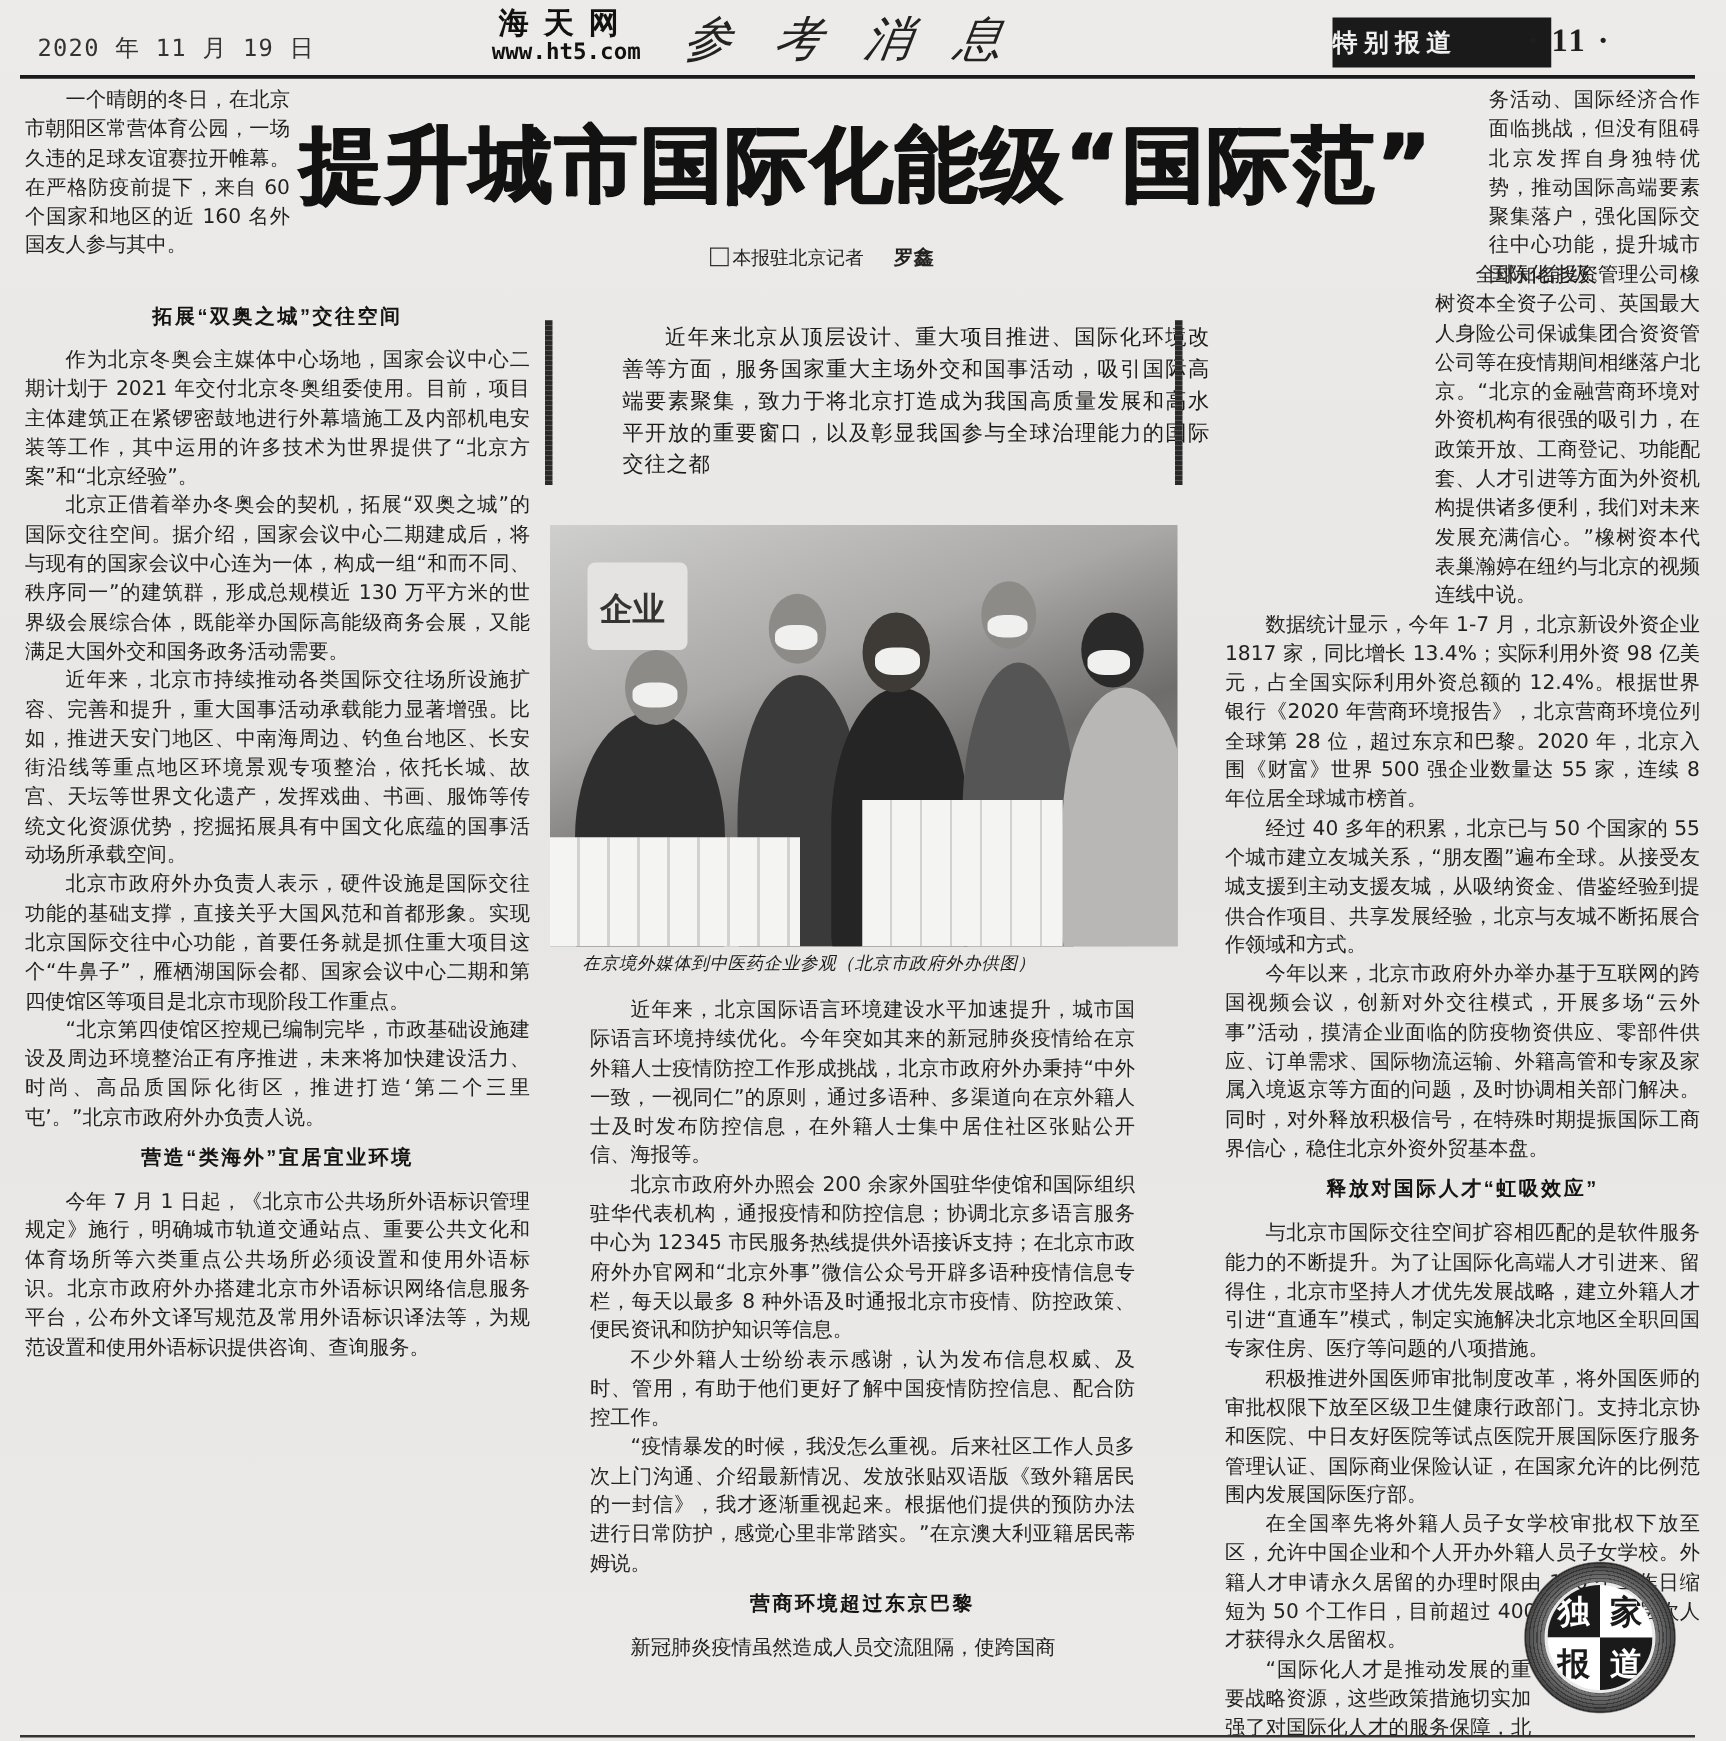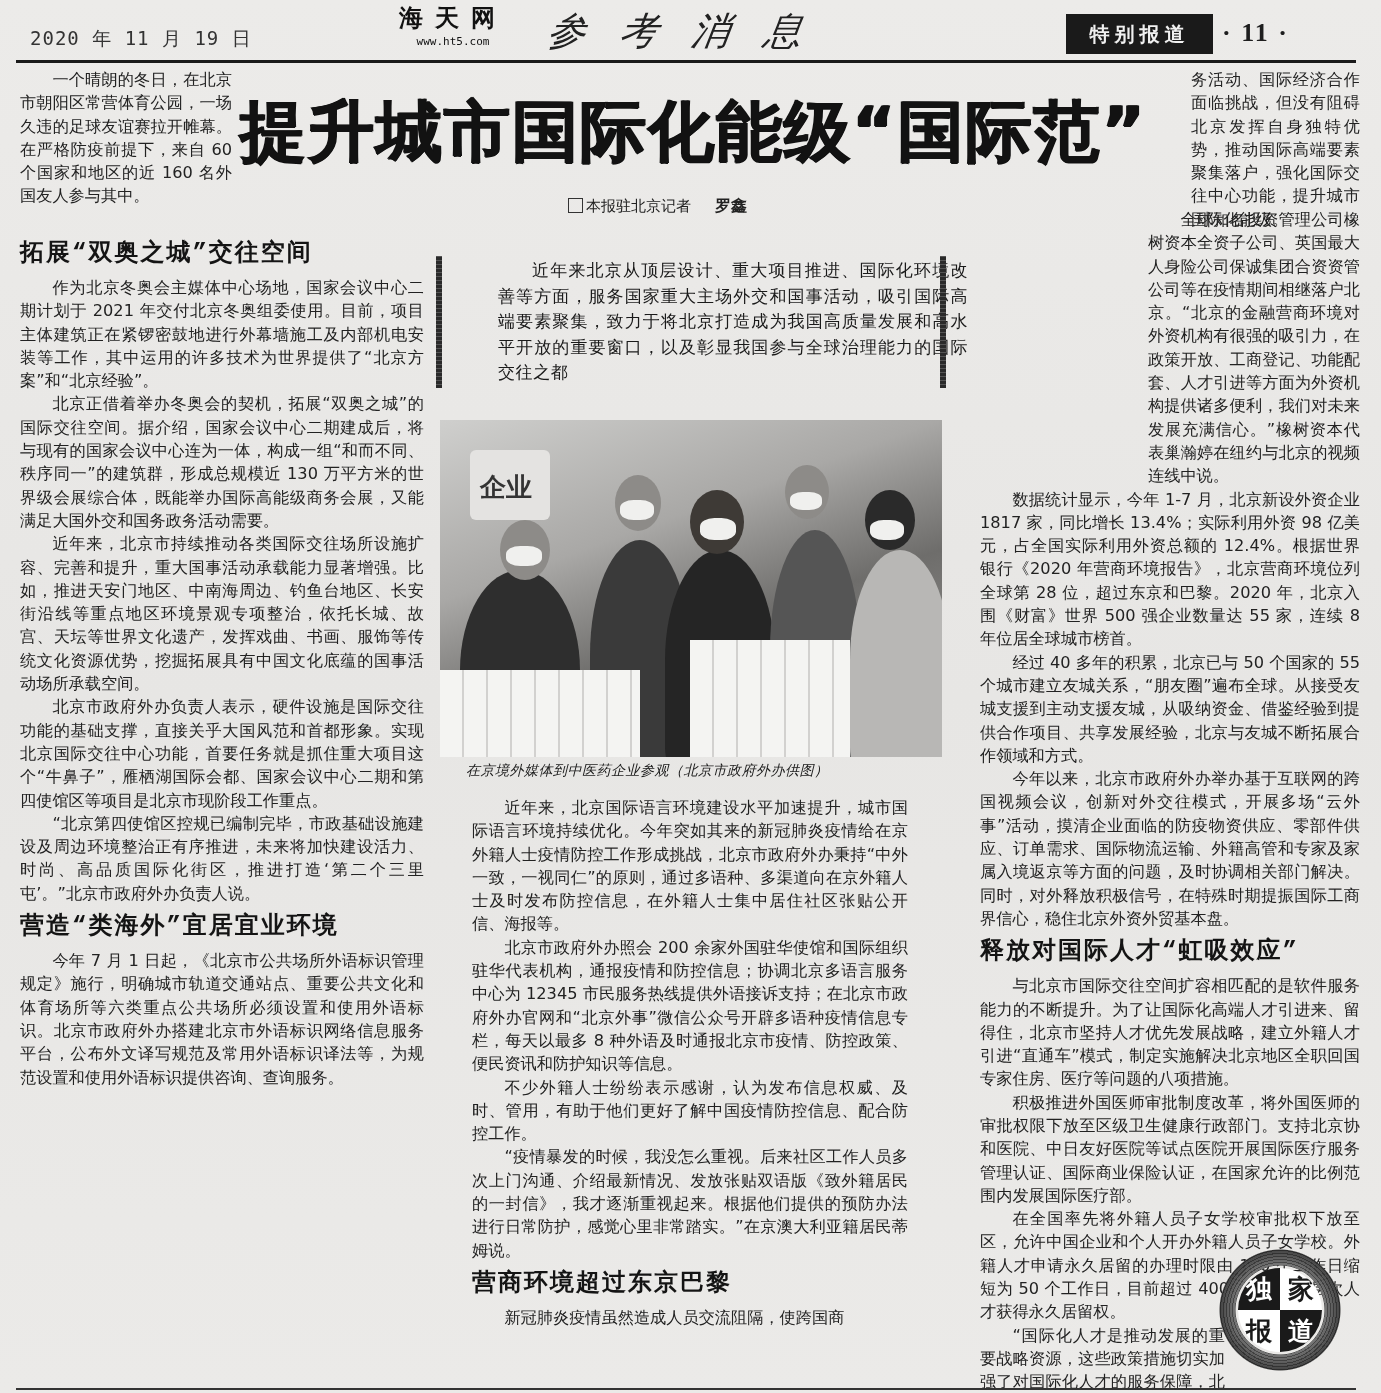"www.ht5.com" .site-url { font-size: 11px -> 18px; font-weight: normal -> bold }
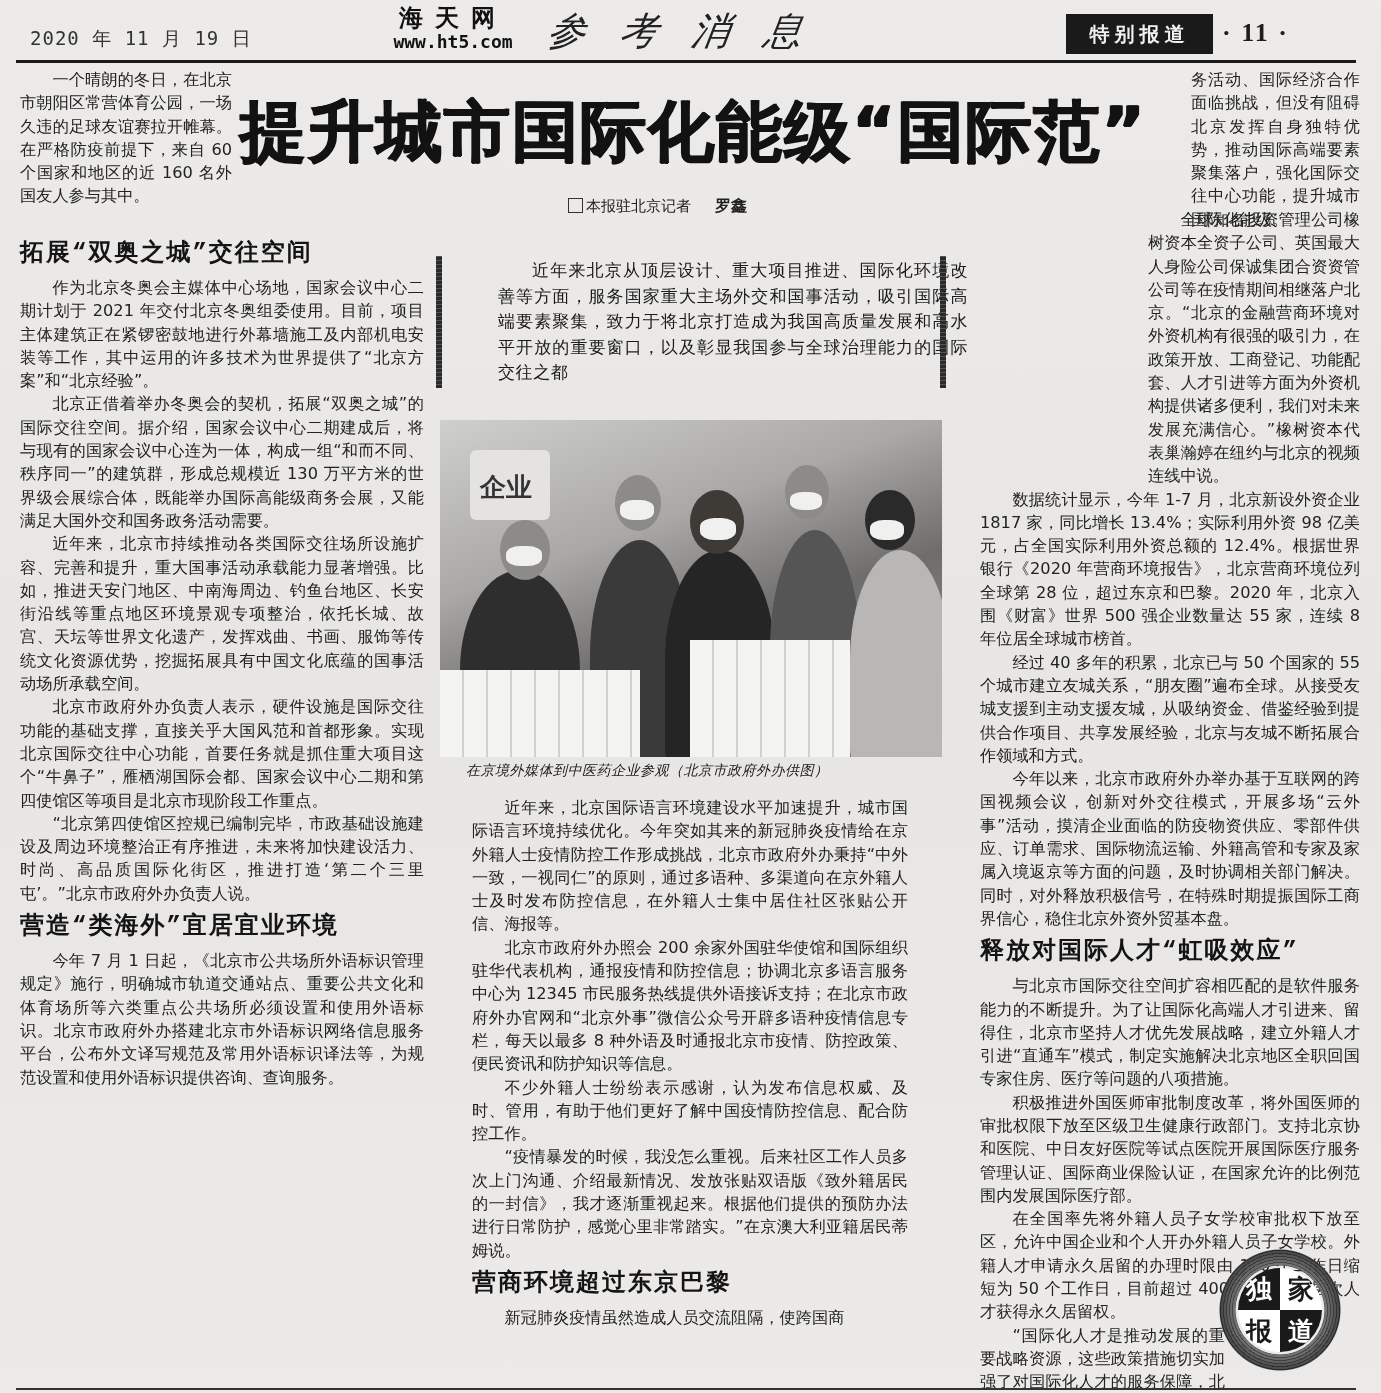"特别报道" .section-tag { text-align: center -> left; width: 147px -> 175px }
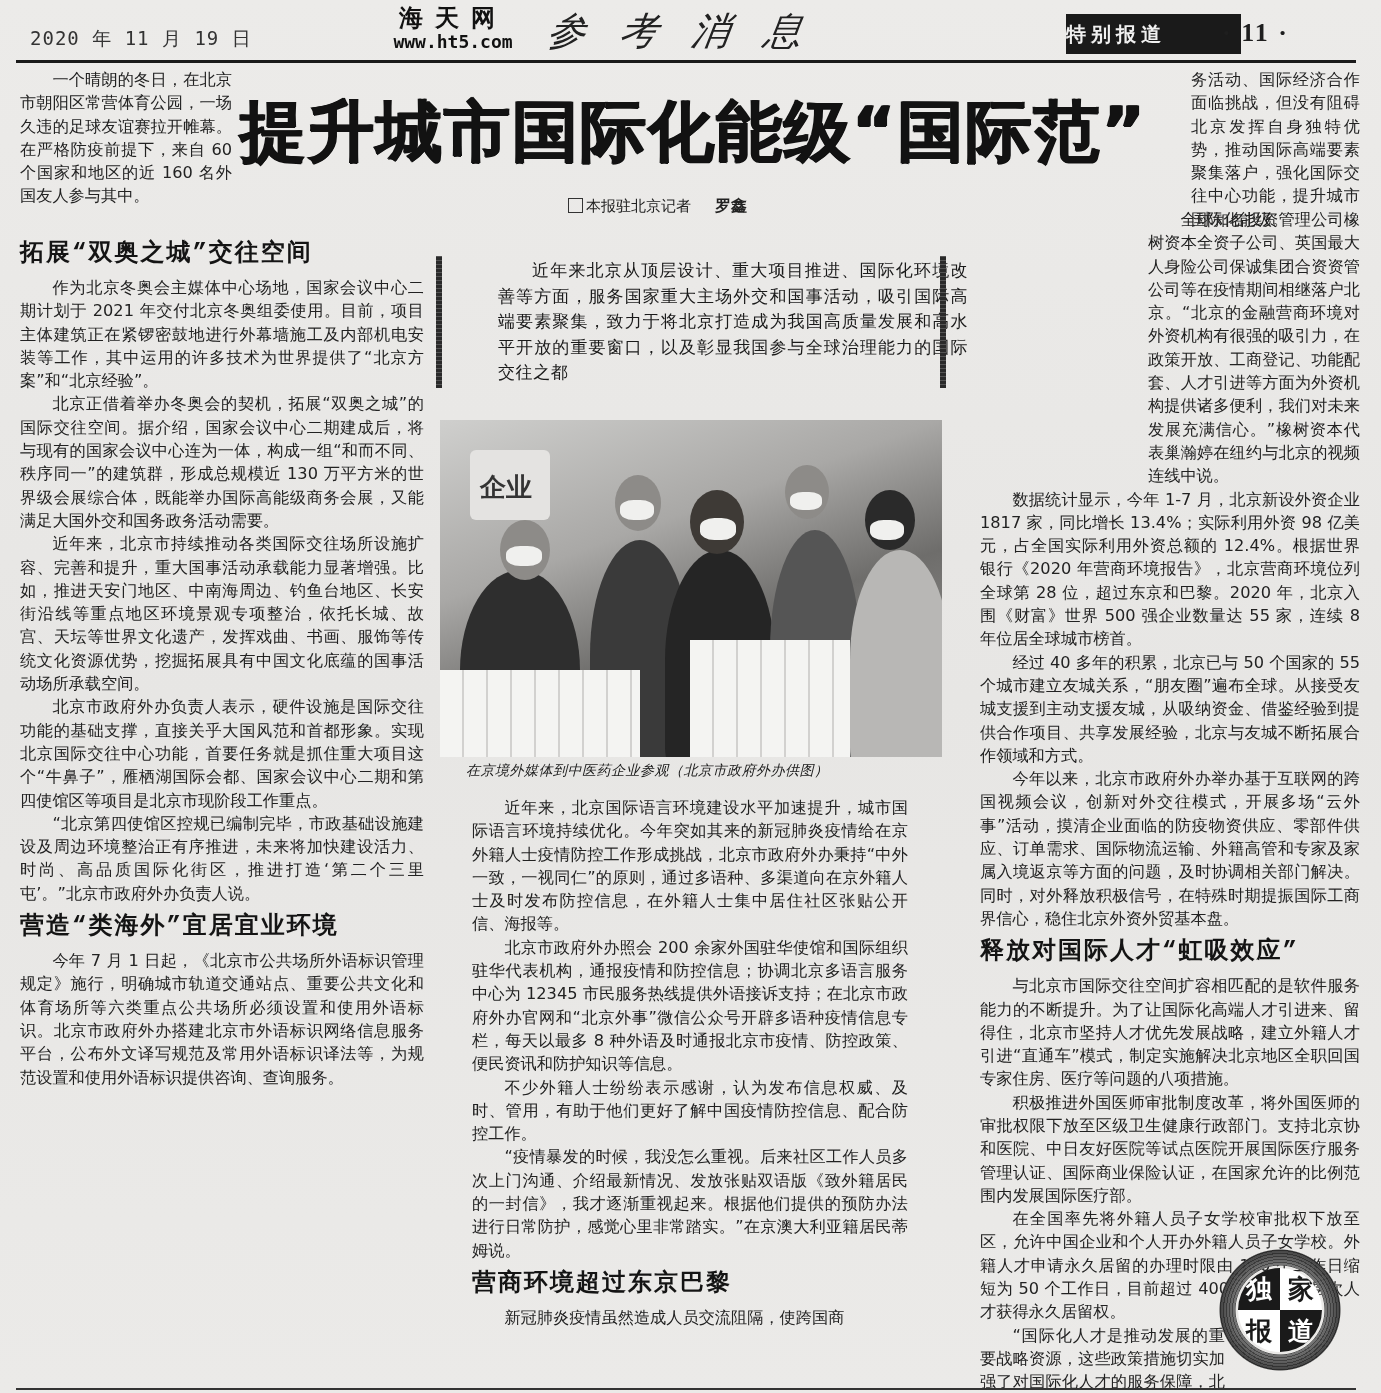"拓展“双奥之城”交往空间" .subhead { font-family: Liberation Mono, monospace -> Liberation Sans, sans-serif; font-size: 24px -> 16px; text-align: none -> center }
